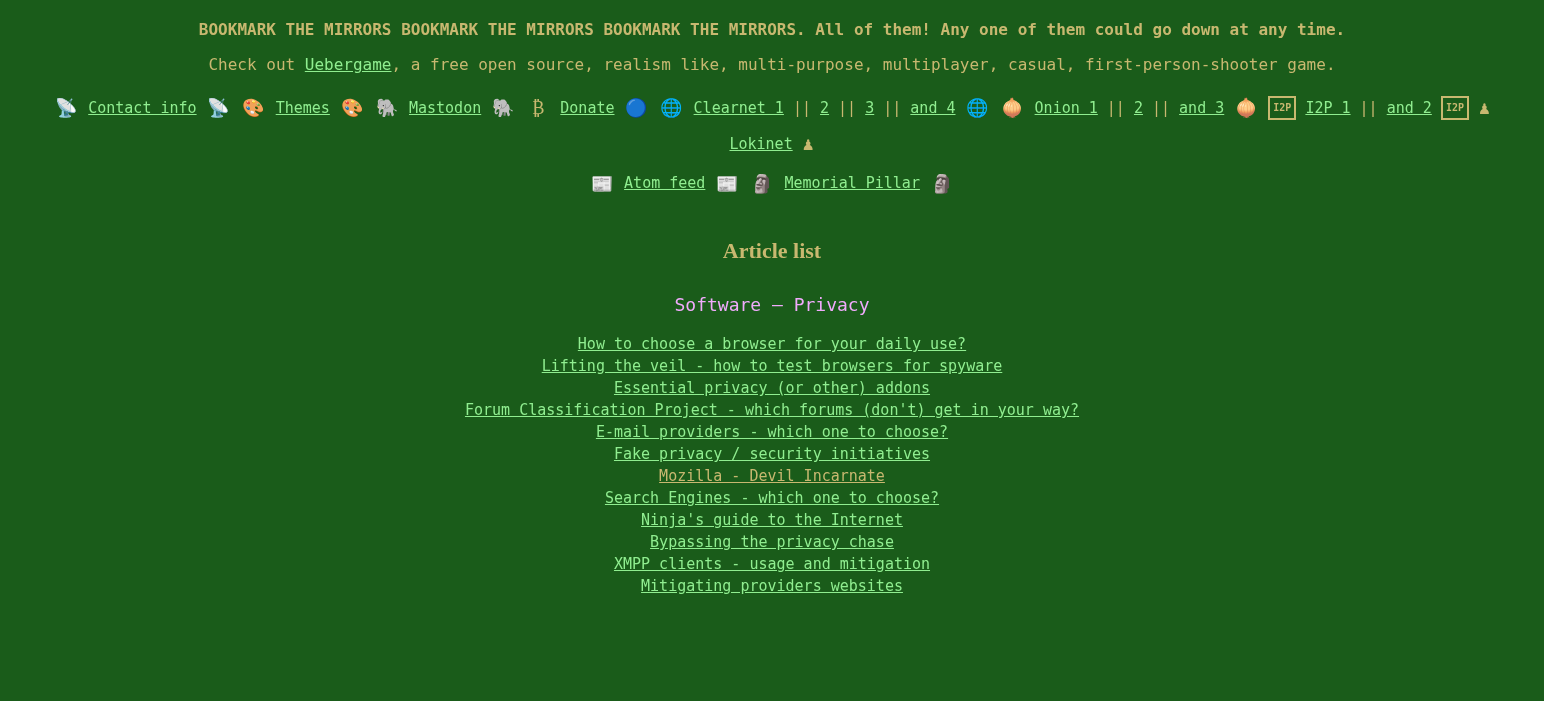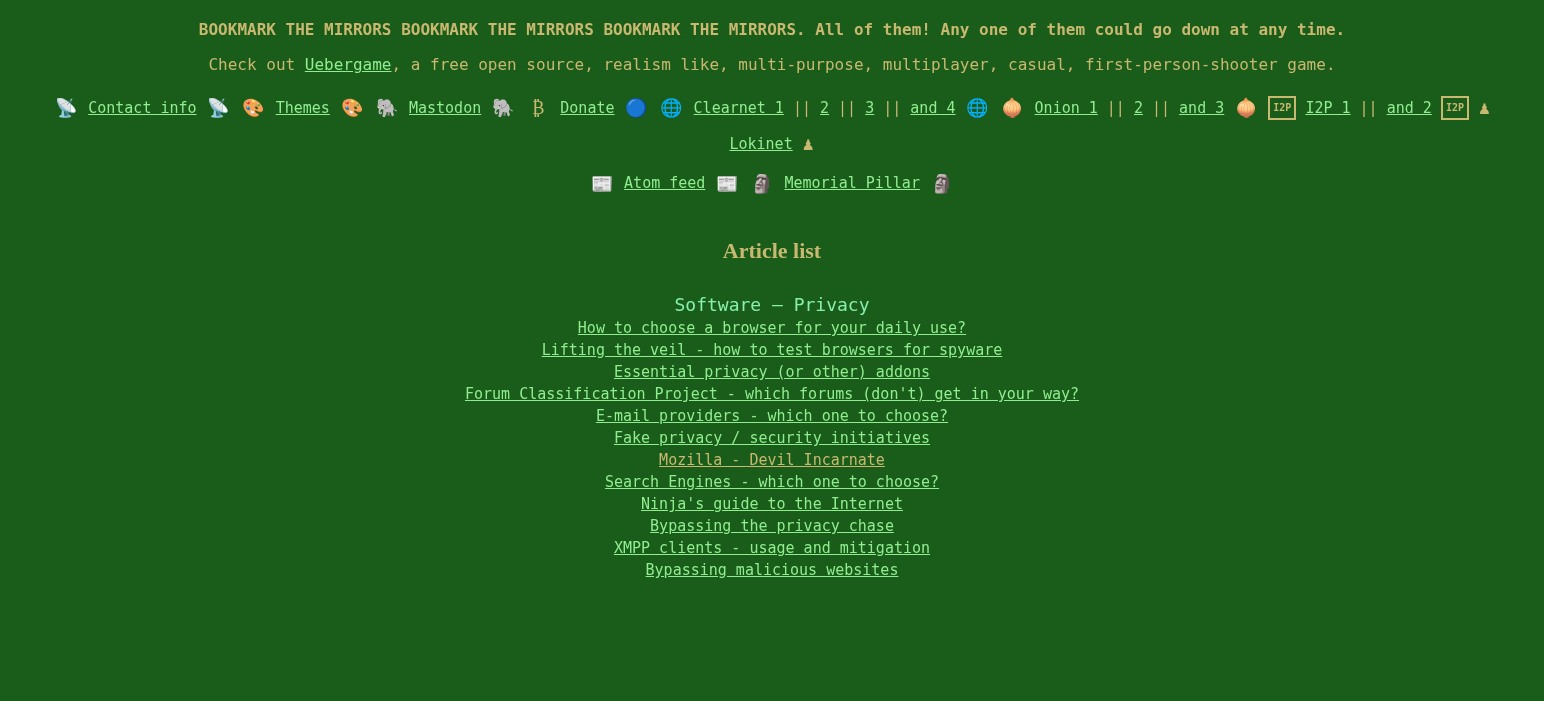"Software — Privacy" .software-privacy-heading { color: #86efac -> #f0abfc; margin-bottom: 4px -> 20px }
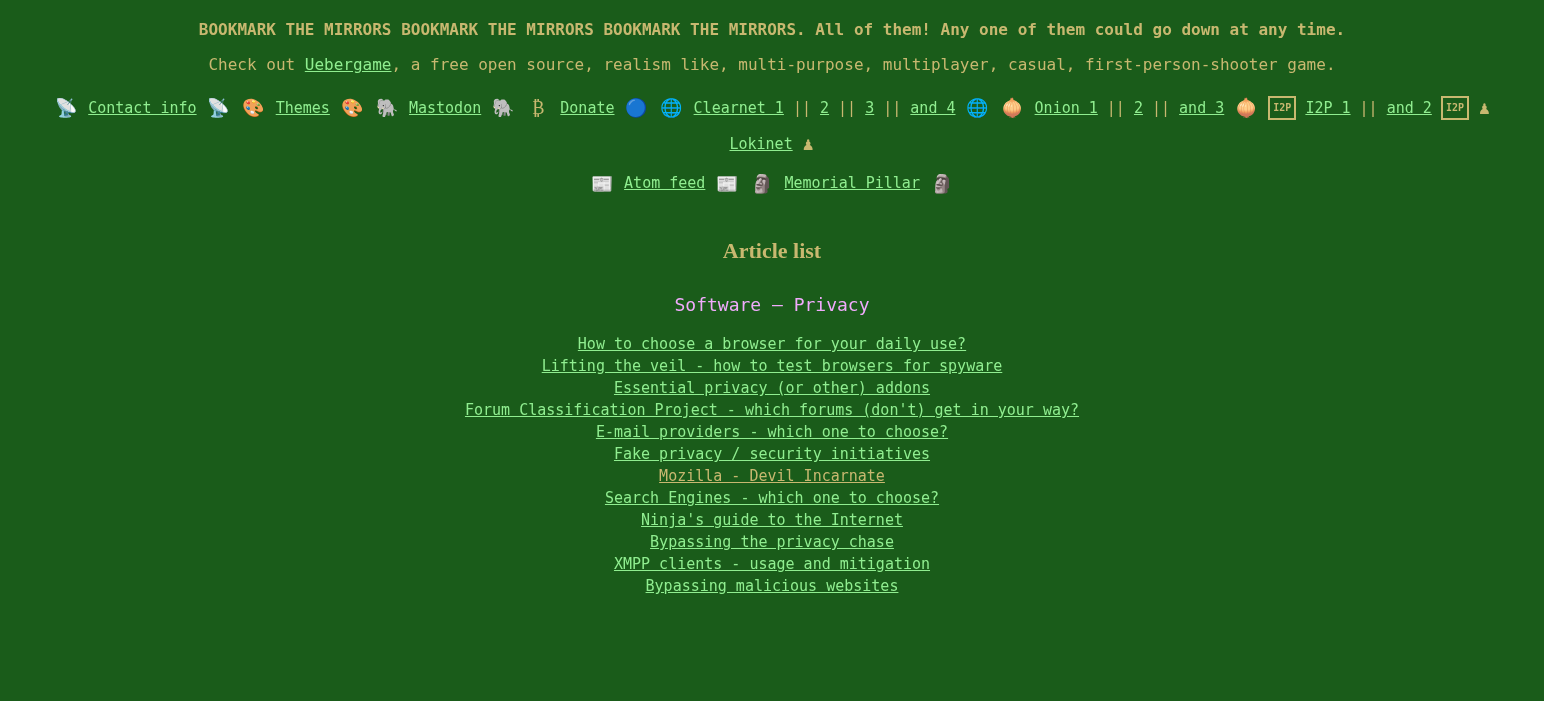"Bypassing malicious websites" a { text: Bypassing malicious -> Mitigating providers }
